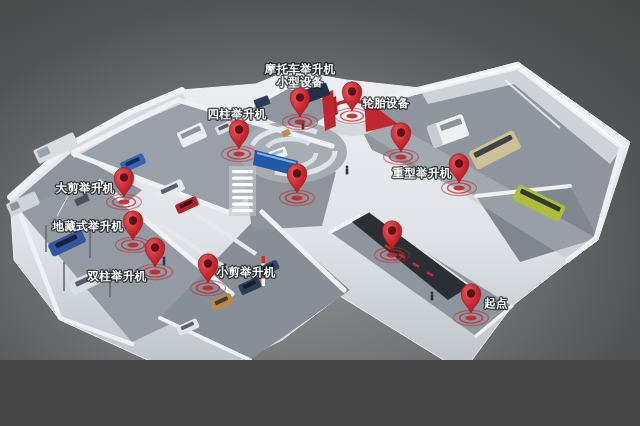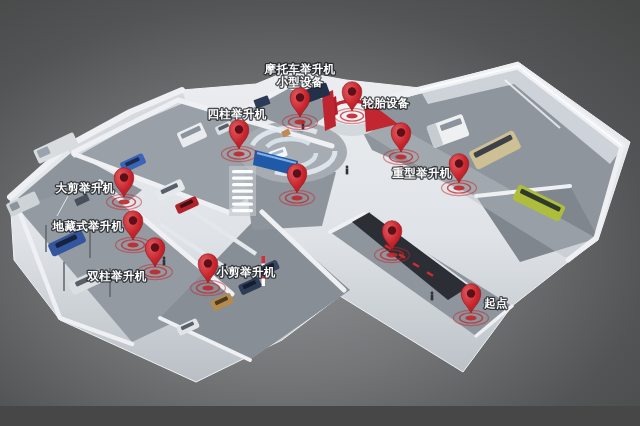"摩托车举升机小型设备" .stage { height: 406px -> 360px }
